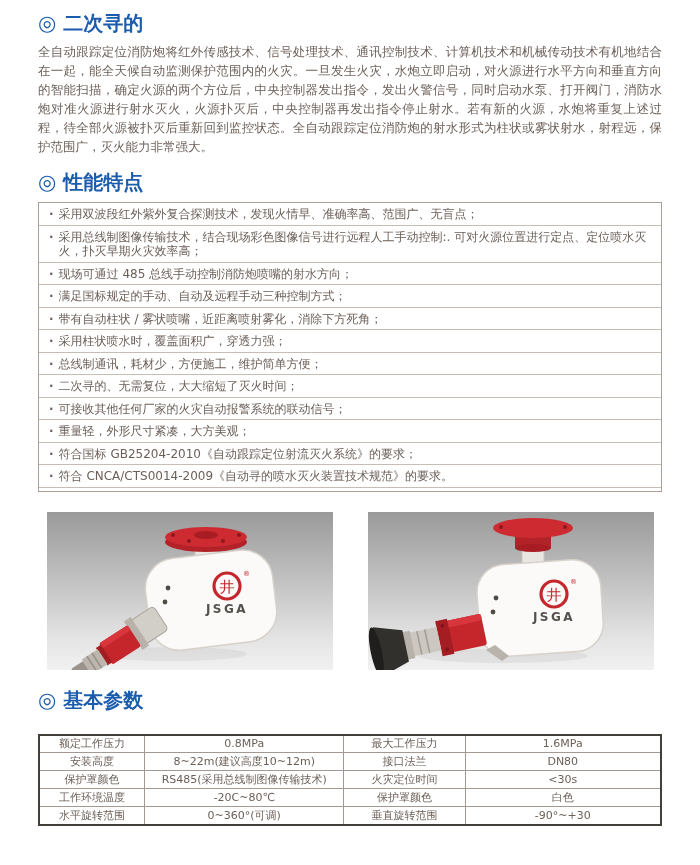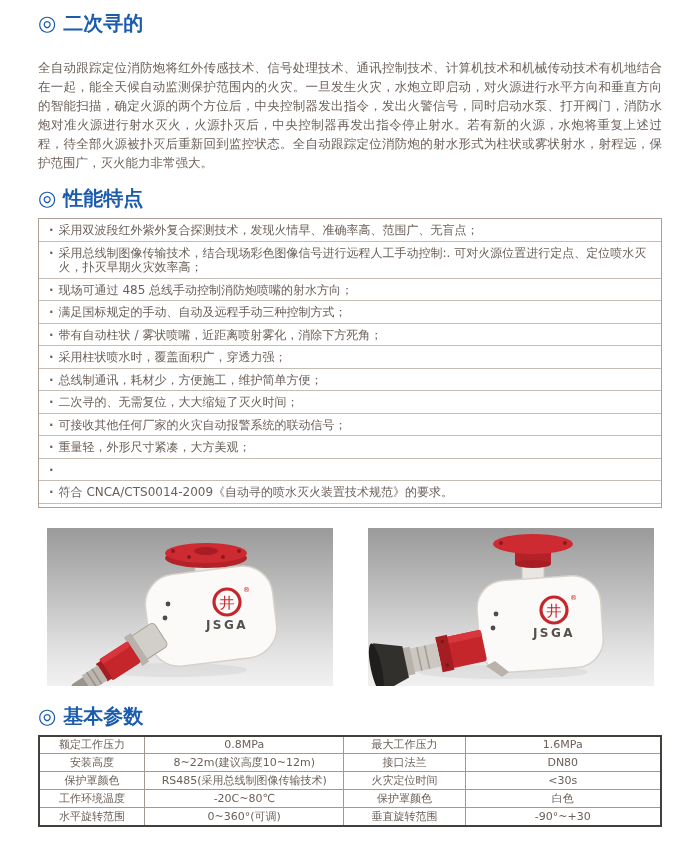"全自动跟踪定位消防炮将红外传感技术、信号处理技术、通讯控制技术、计算机技术和机械" .overview-text { margin-top: 22px -> 6px }
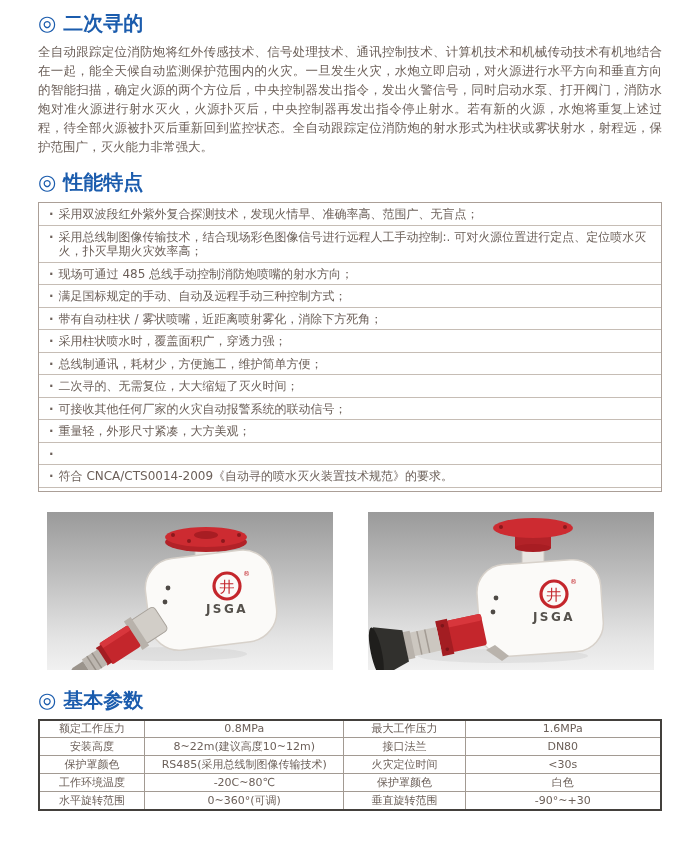"符合国标 GB25204-2010《自动跟踪定位射流灭火系统》的要求；" span { html: none -> <span>符合国标 GB25204-2010《自动跟踪定位射流灭火系统》的要求；</span> }
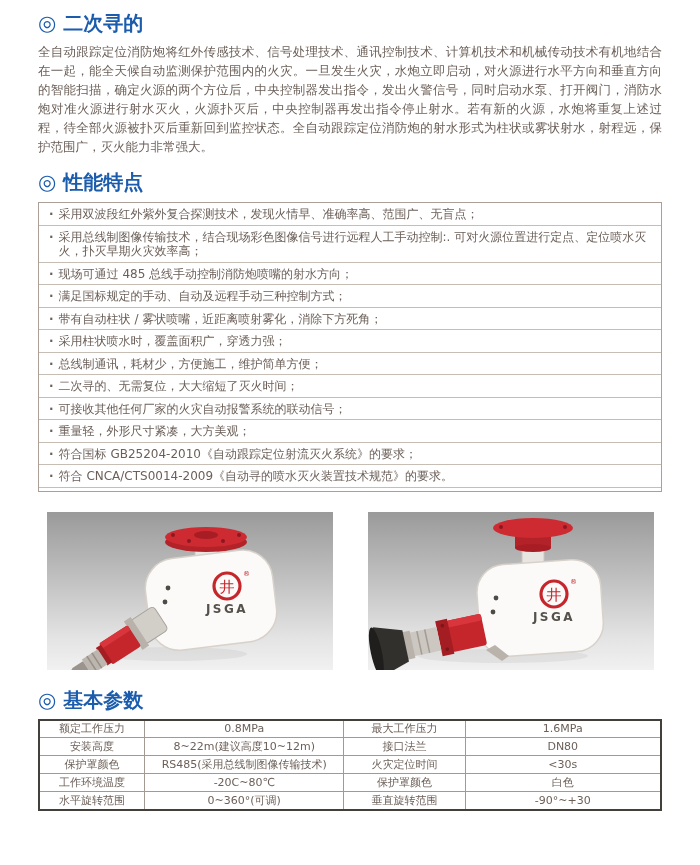"额定工作压力" table.params { margin-top: 6px -> 21px }
